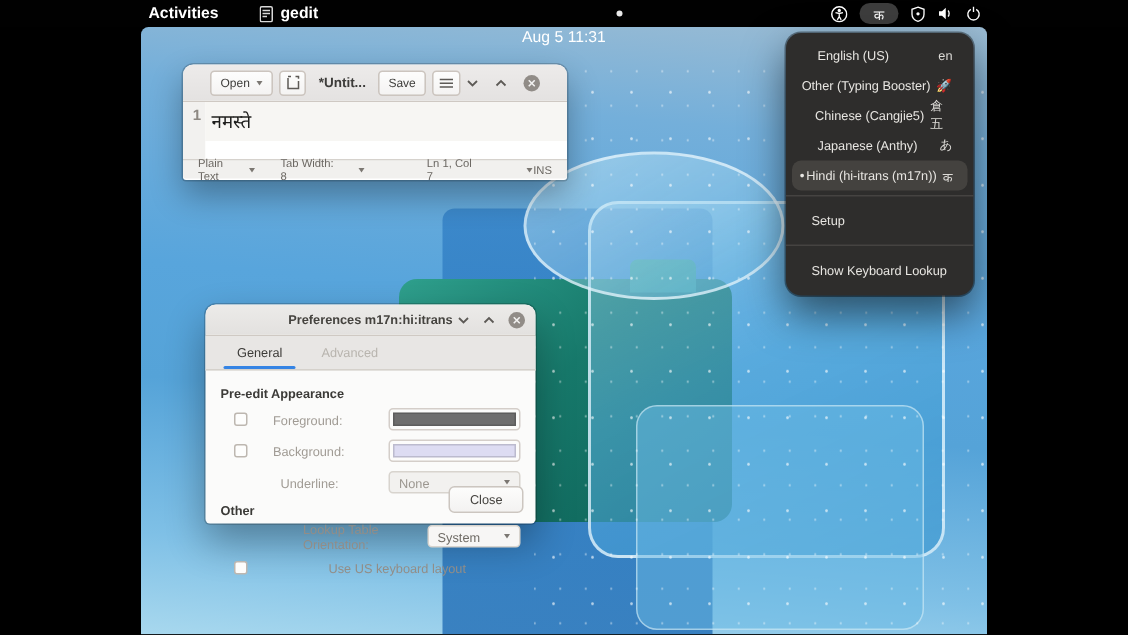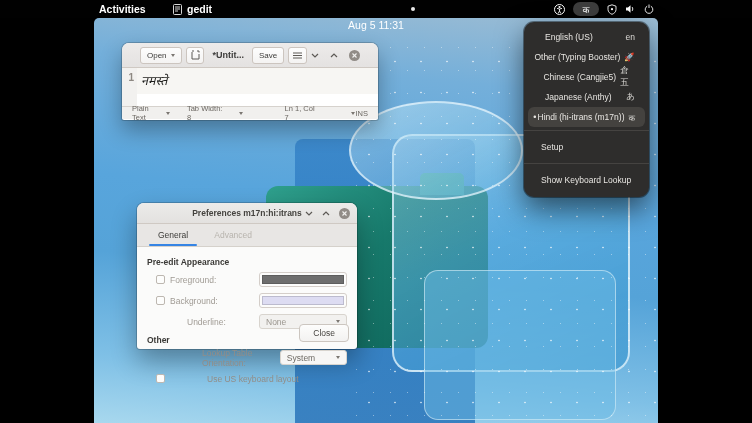"नमस्ते" .g-textcol { font-style: italic -> none }
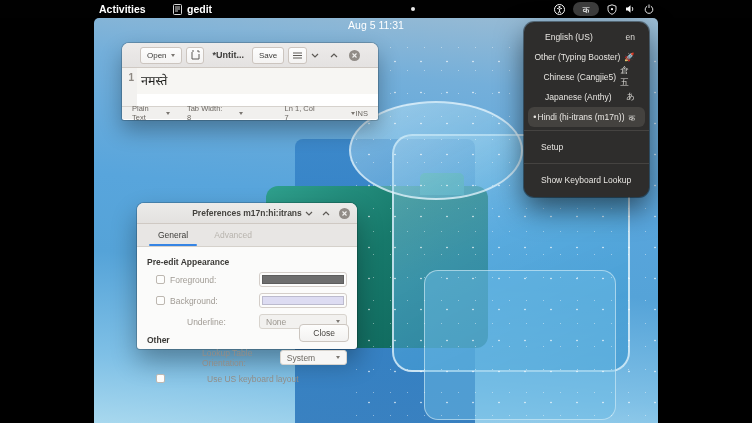"Foreground:" .p-row { gap: none -> 12px }
